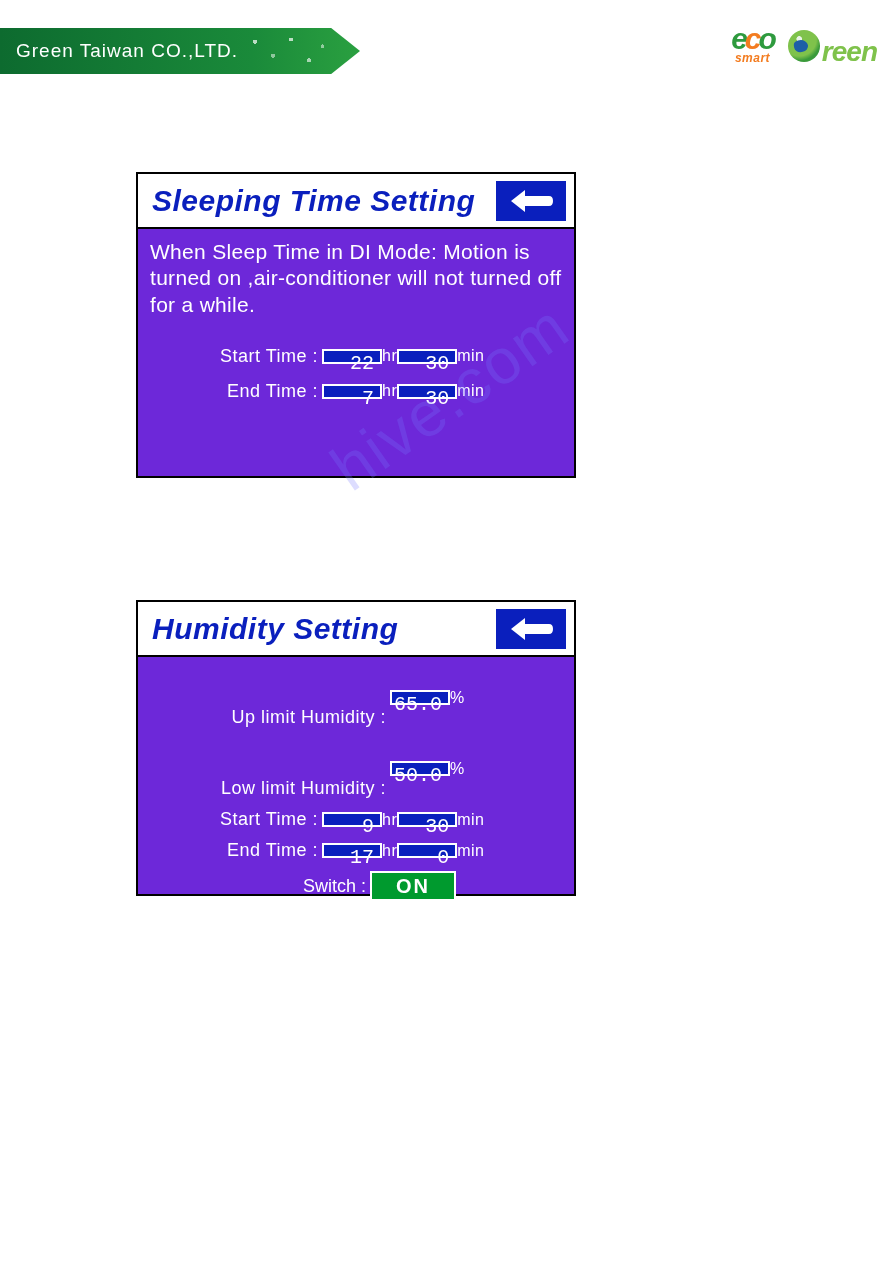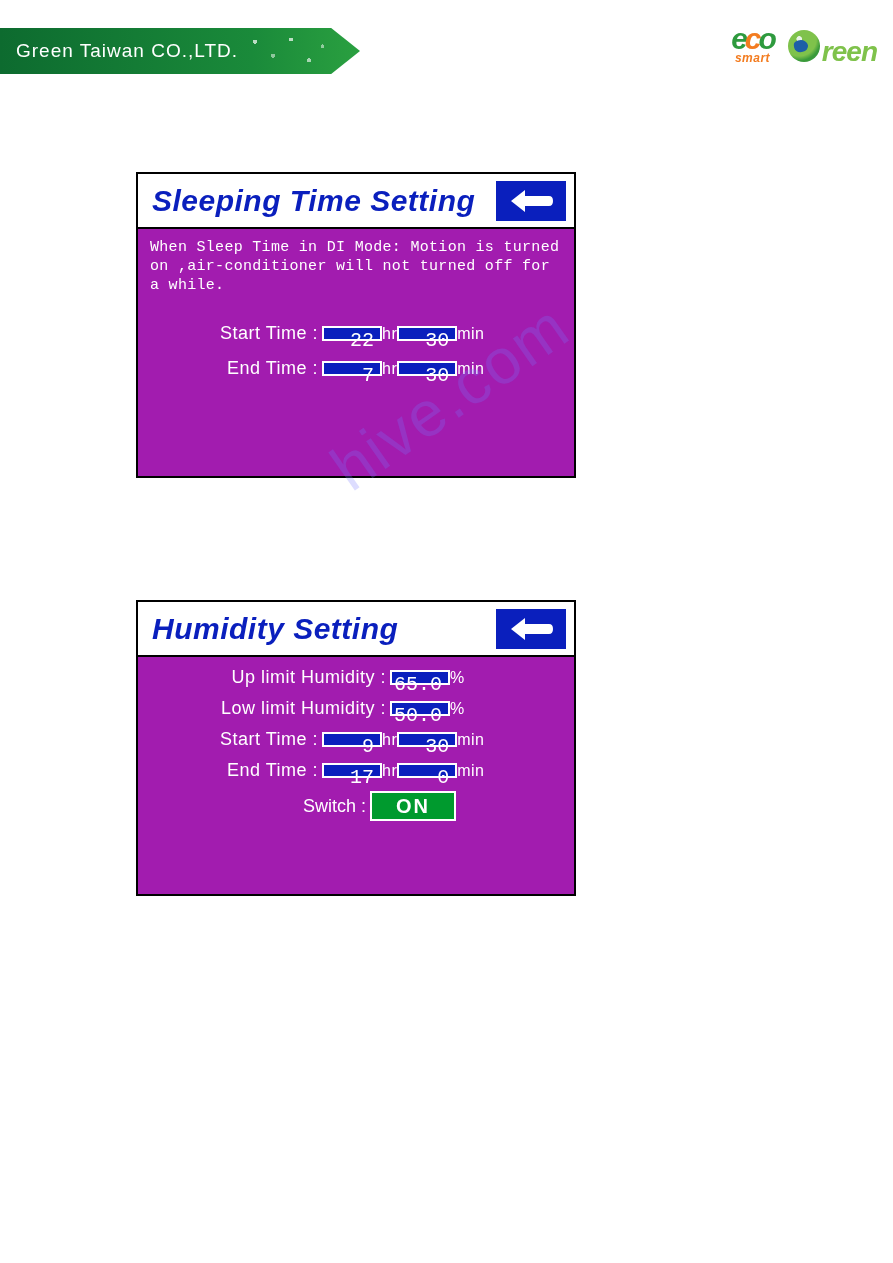"Sleeping Time Setting" .panel { background: #a21caf -> #6d28d9 }
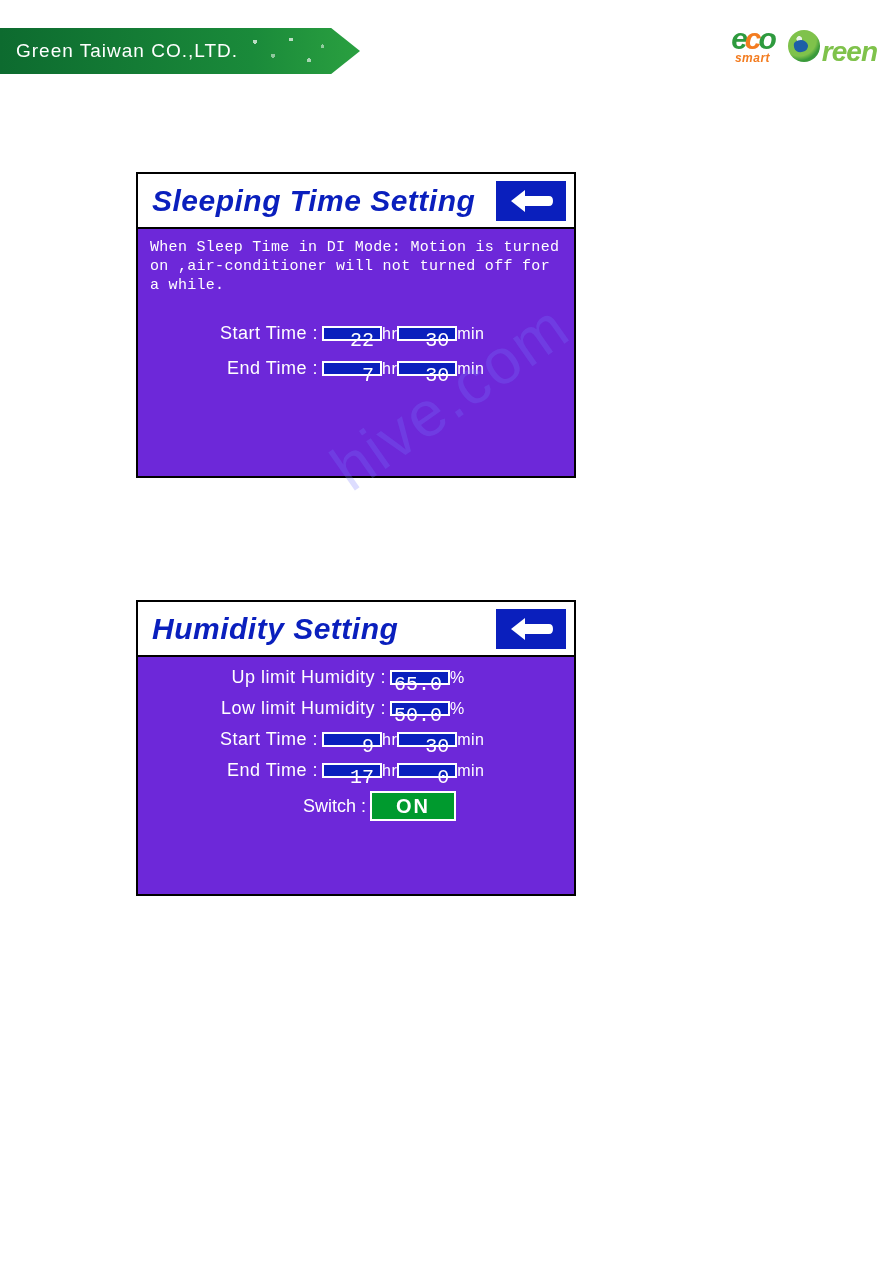"When Sleep Time in DI" .desc { font-family: Liberation Mono, monospace -> Liberation Sans, sans-serif; font-size: 15px -> 21px }
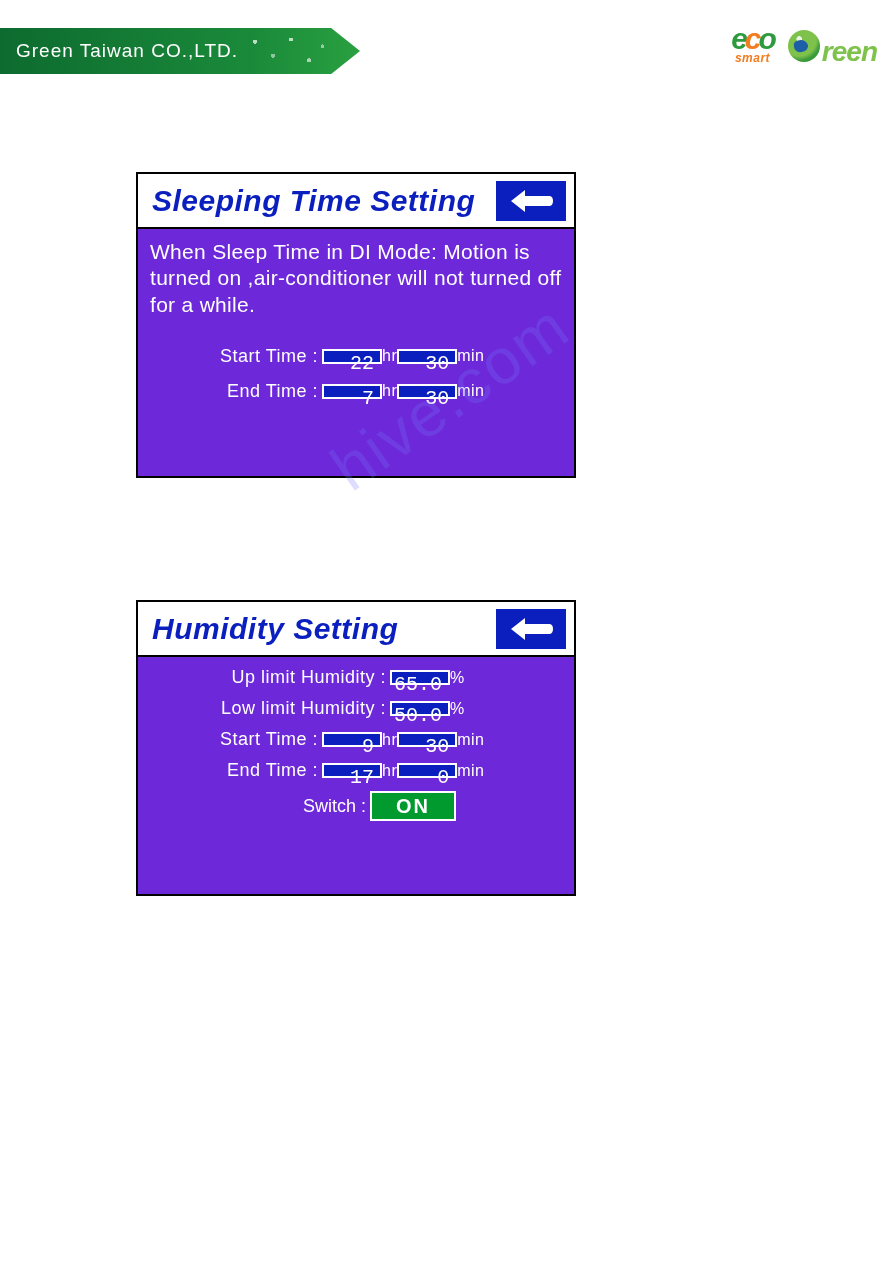"Up limit Humidity :" .panel-2 .row-label.wide { margin-top: none -> 40px }
